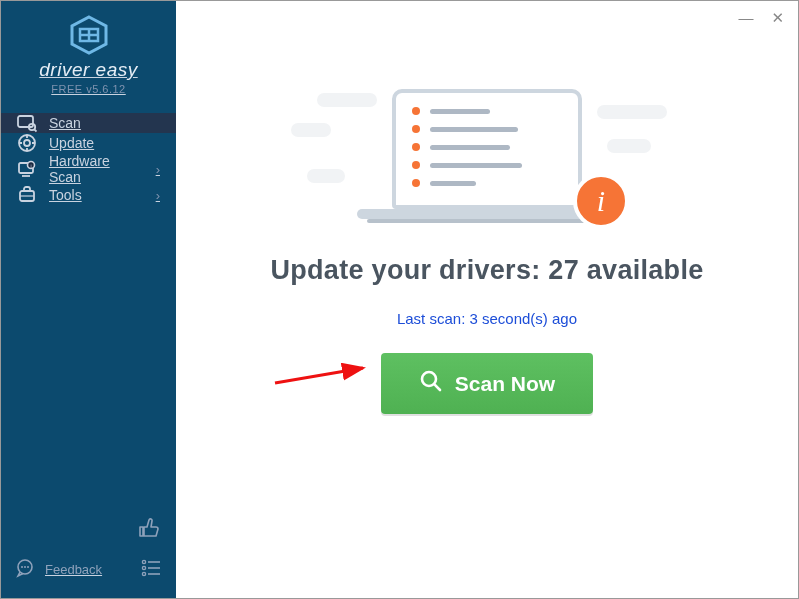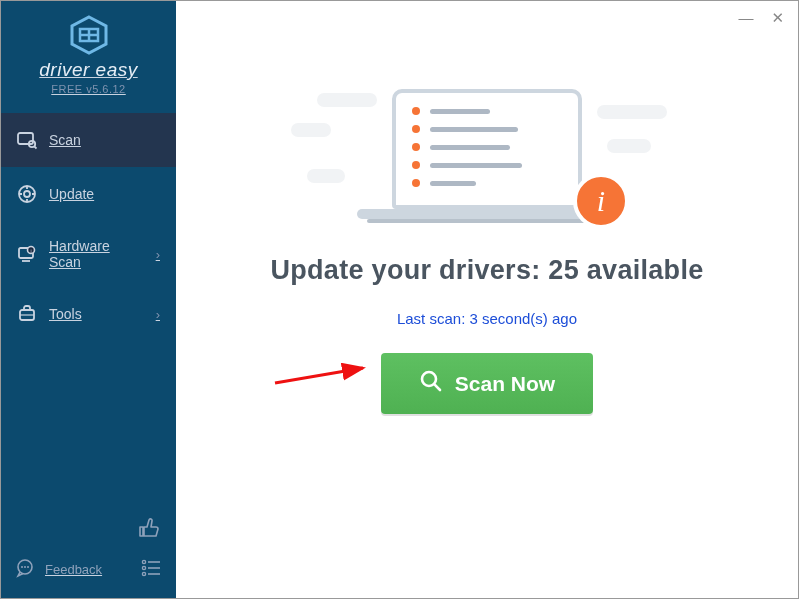"Scan" .nav-item { padding: 17px 16px -> 0 16px }
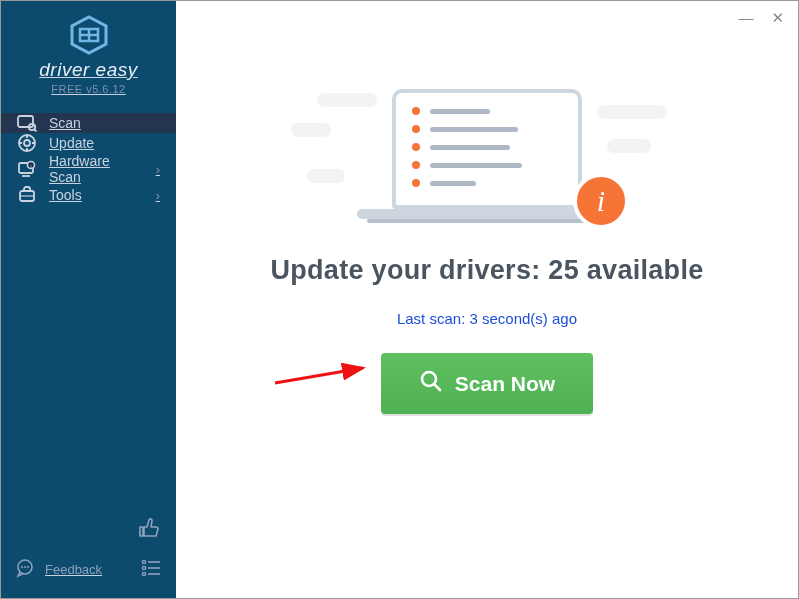"Update your drivers: 25 available" div.headline { text: 25 -> 27 }
